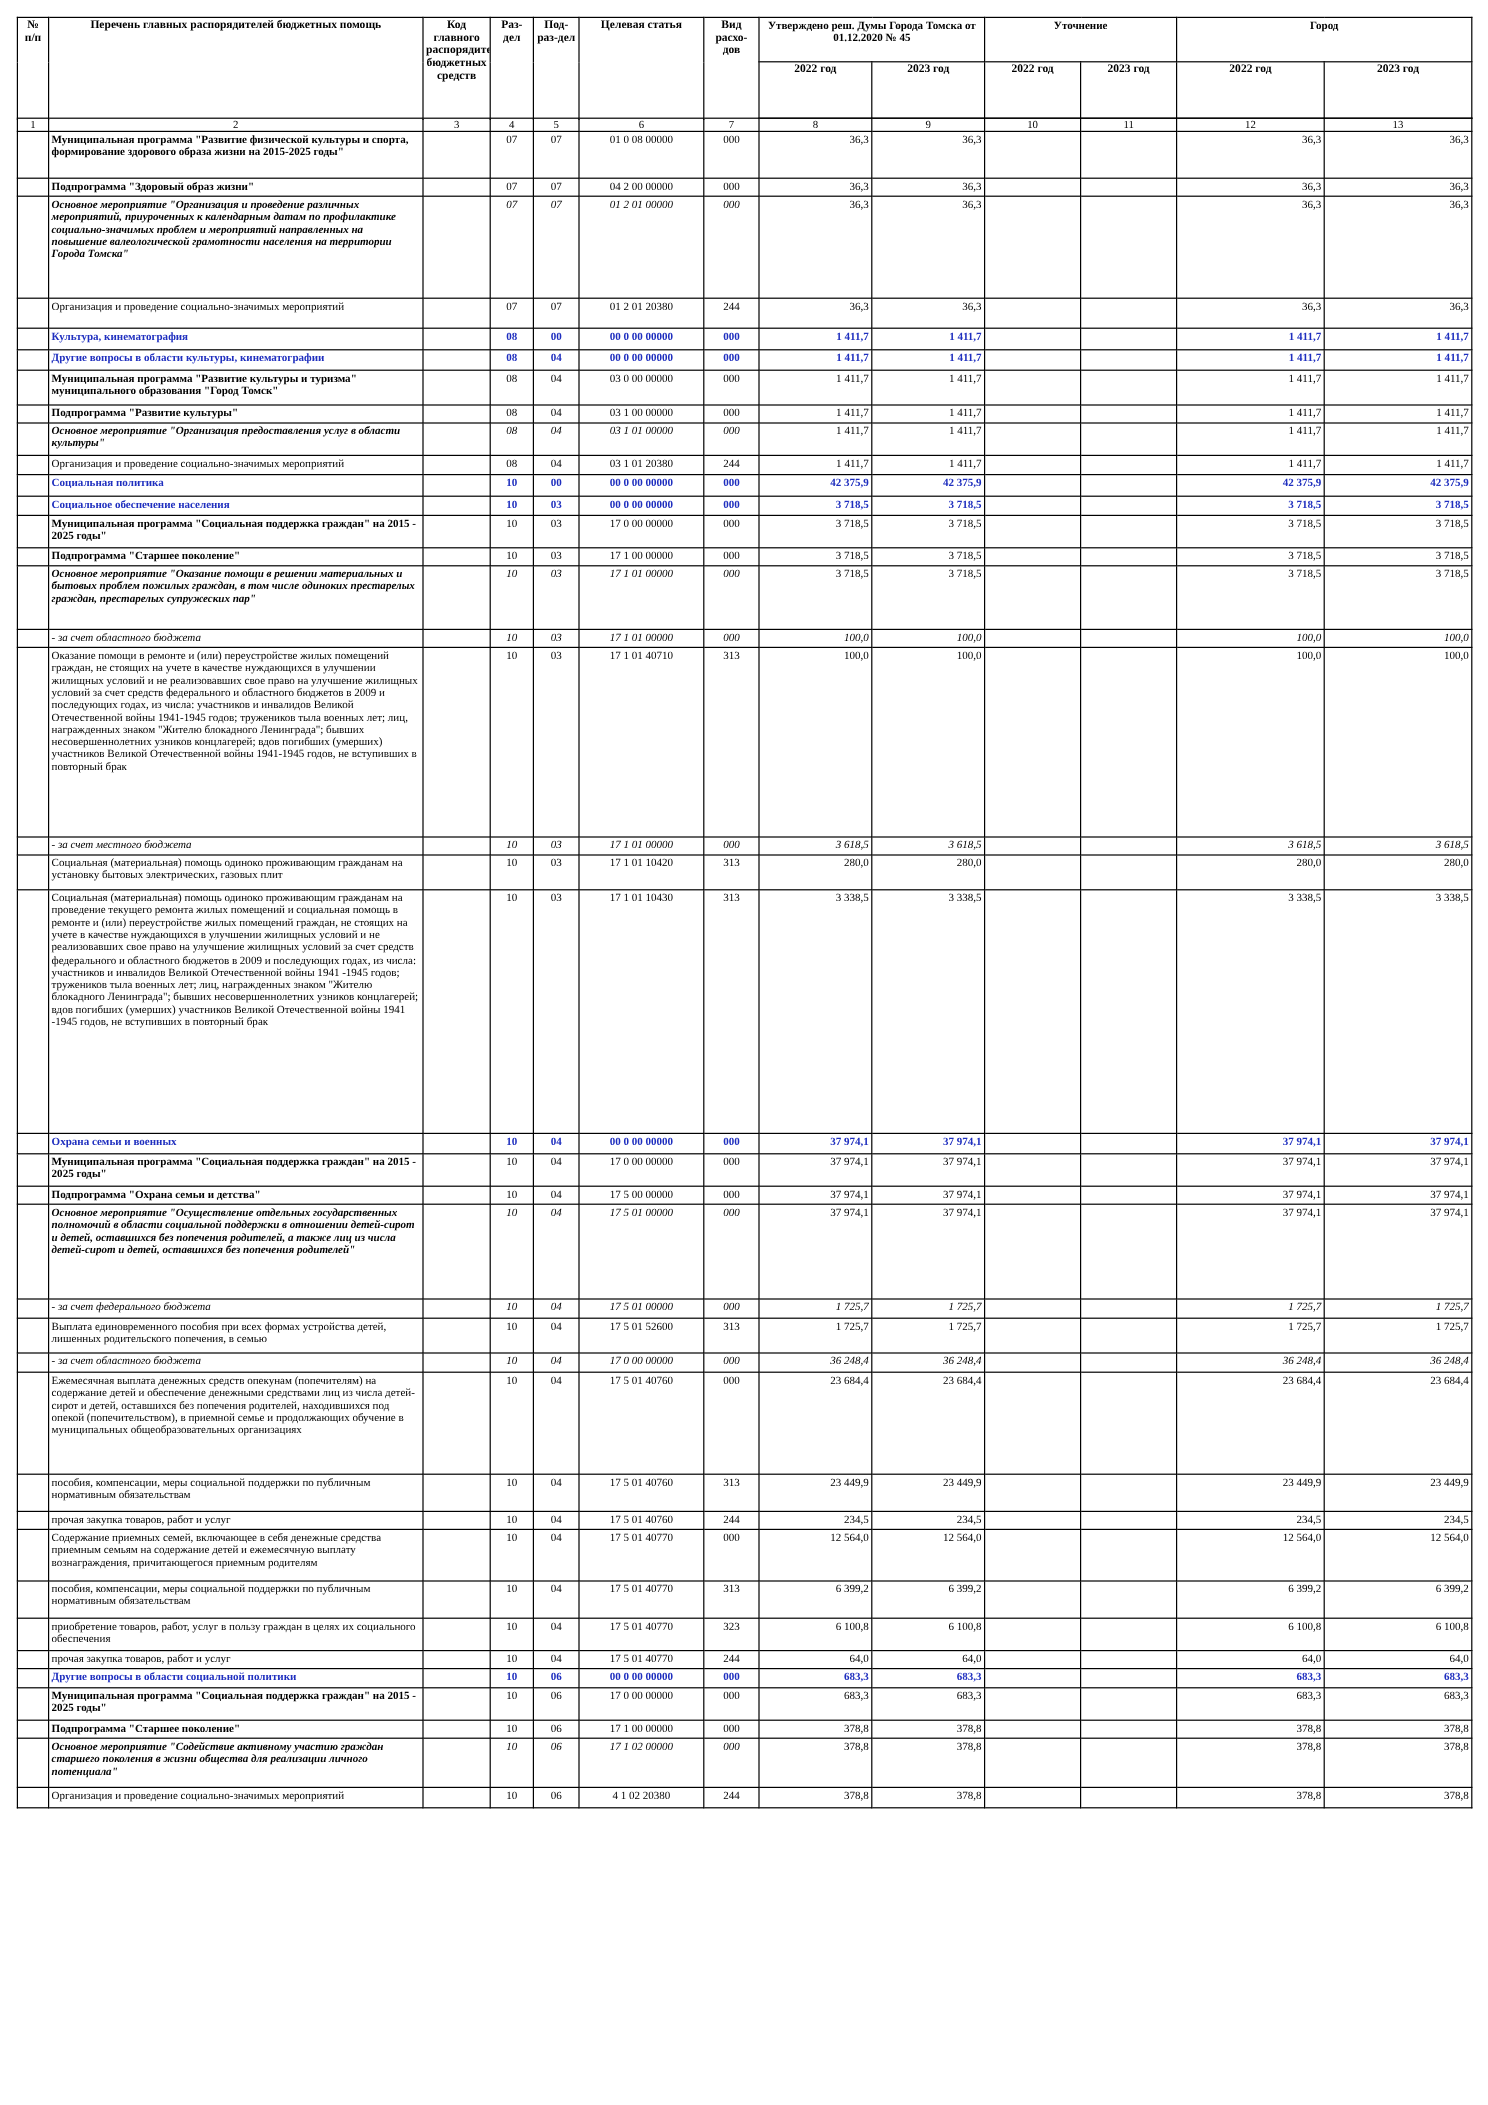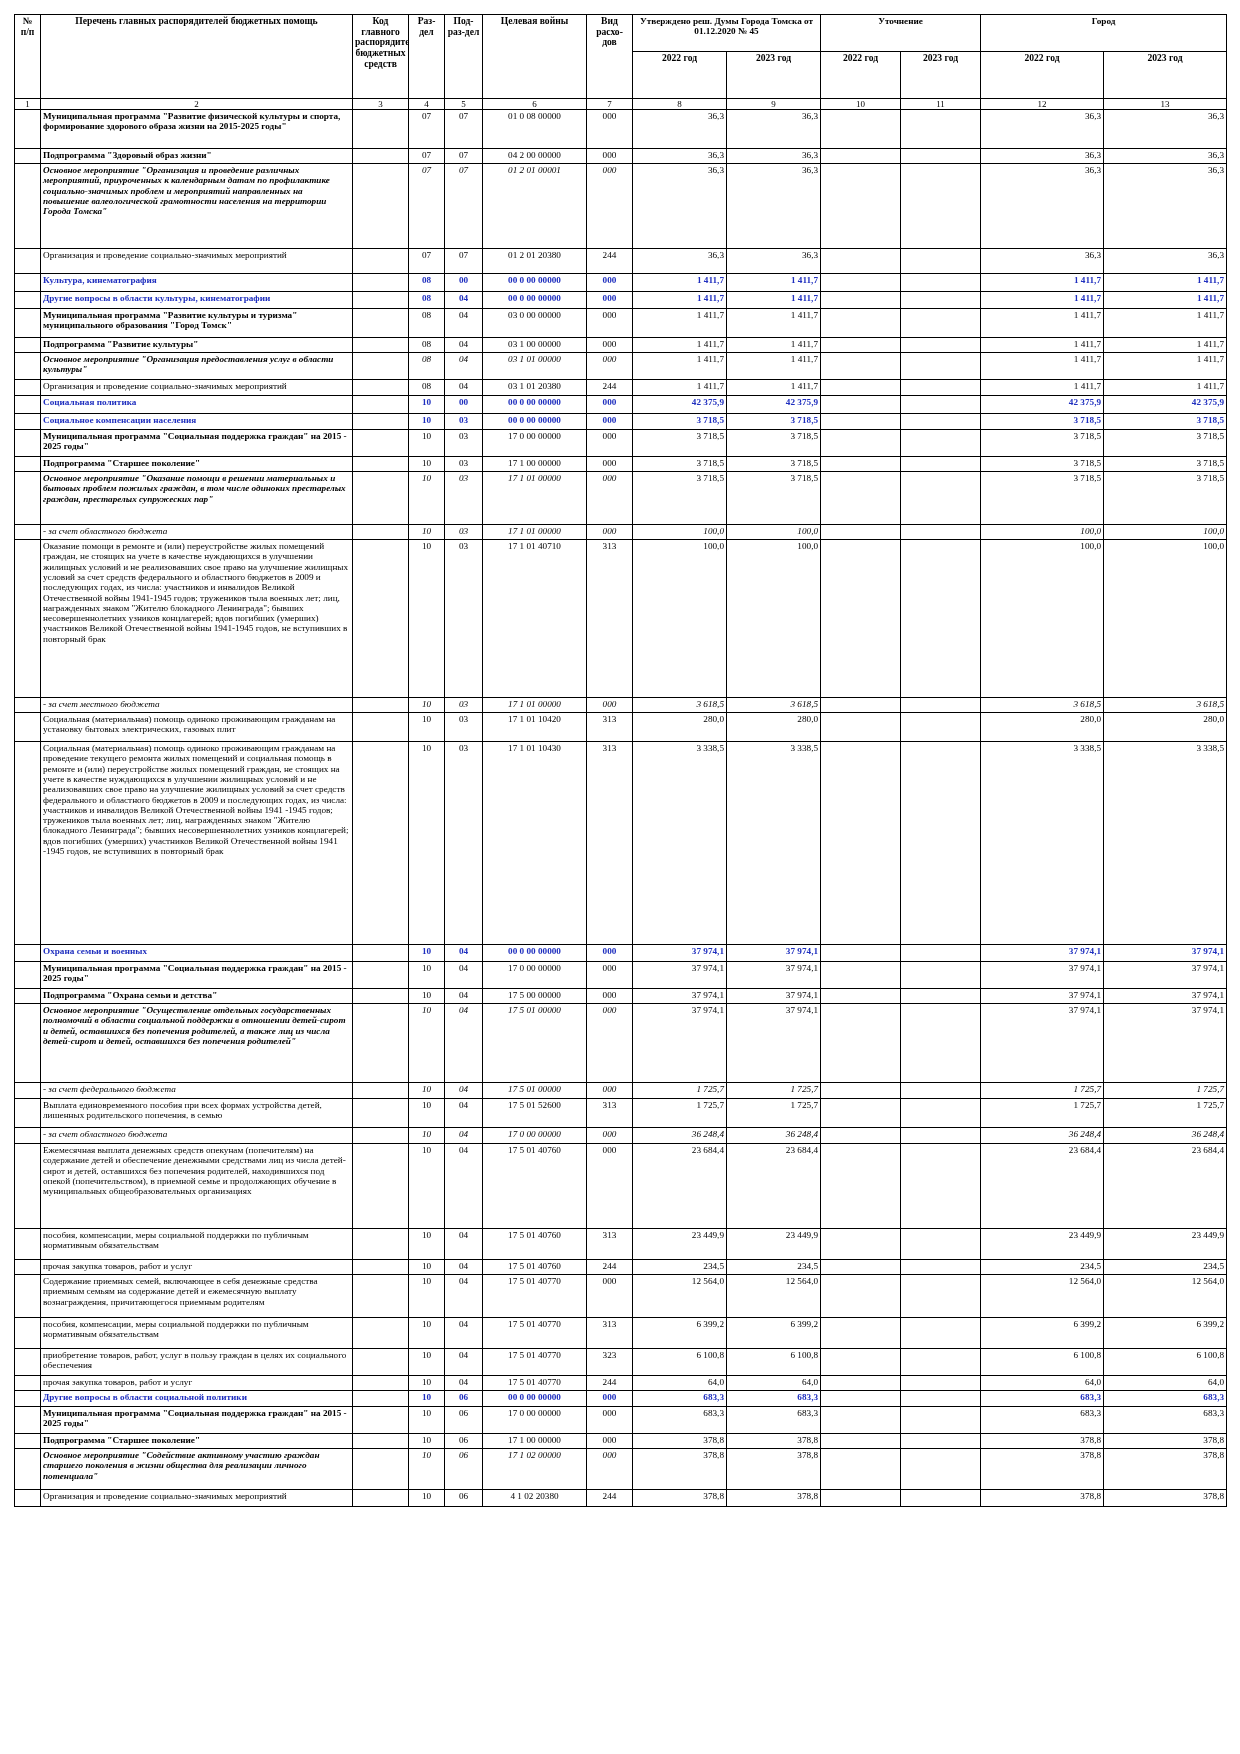"Целевая войны" td.hdr-sub { text: войны -> статья }
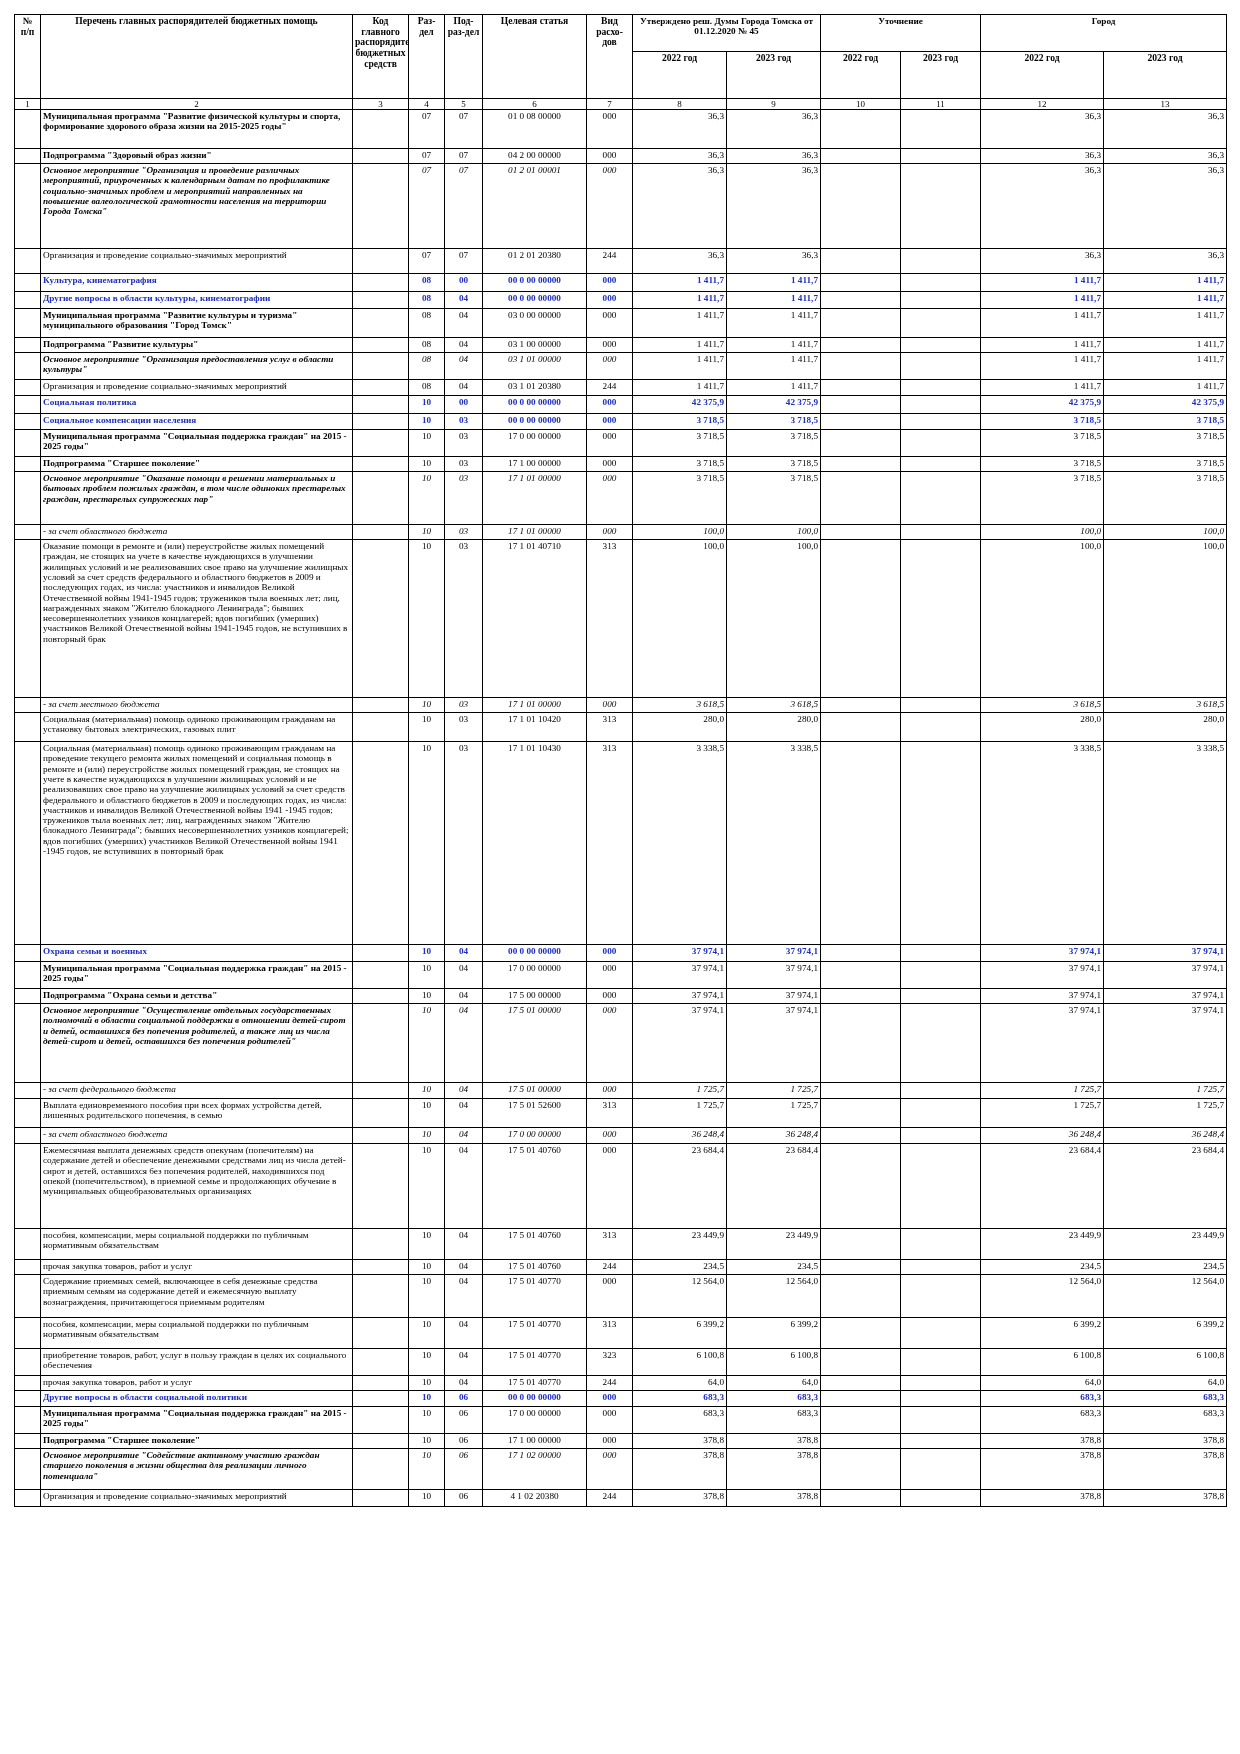"01 2 01 00001" td.code { text: 00001 -> 00000 }
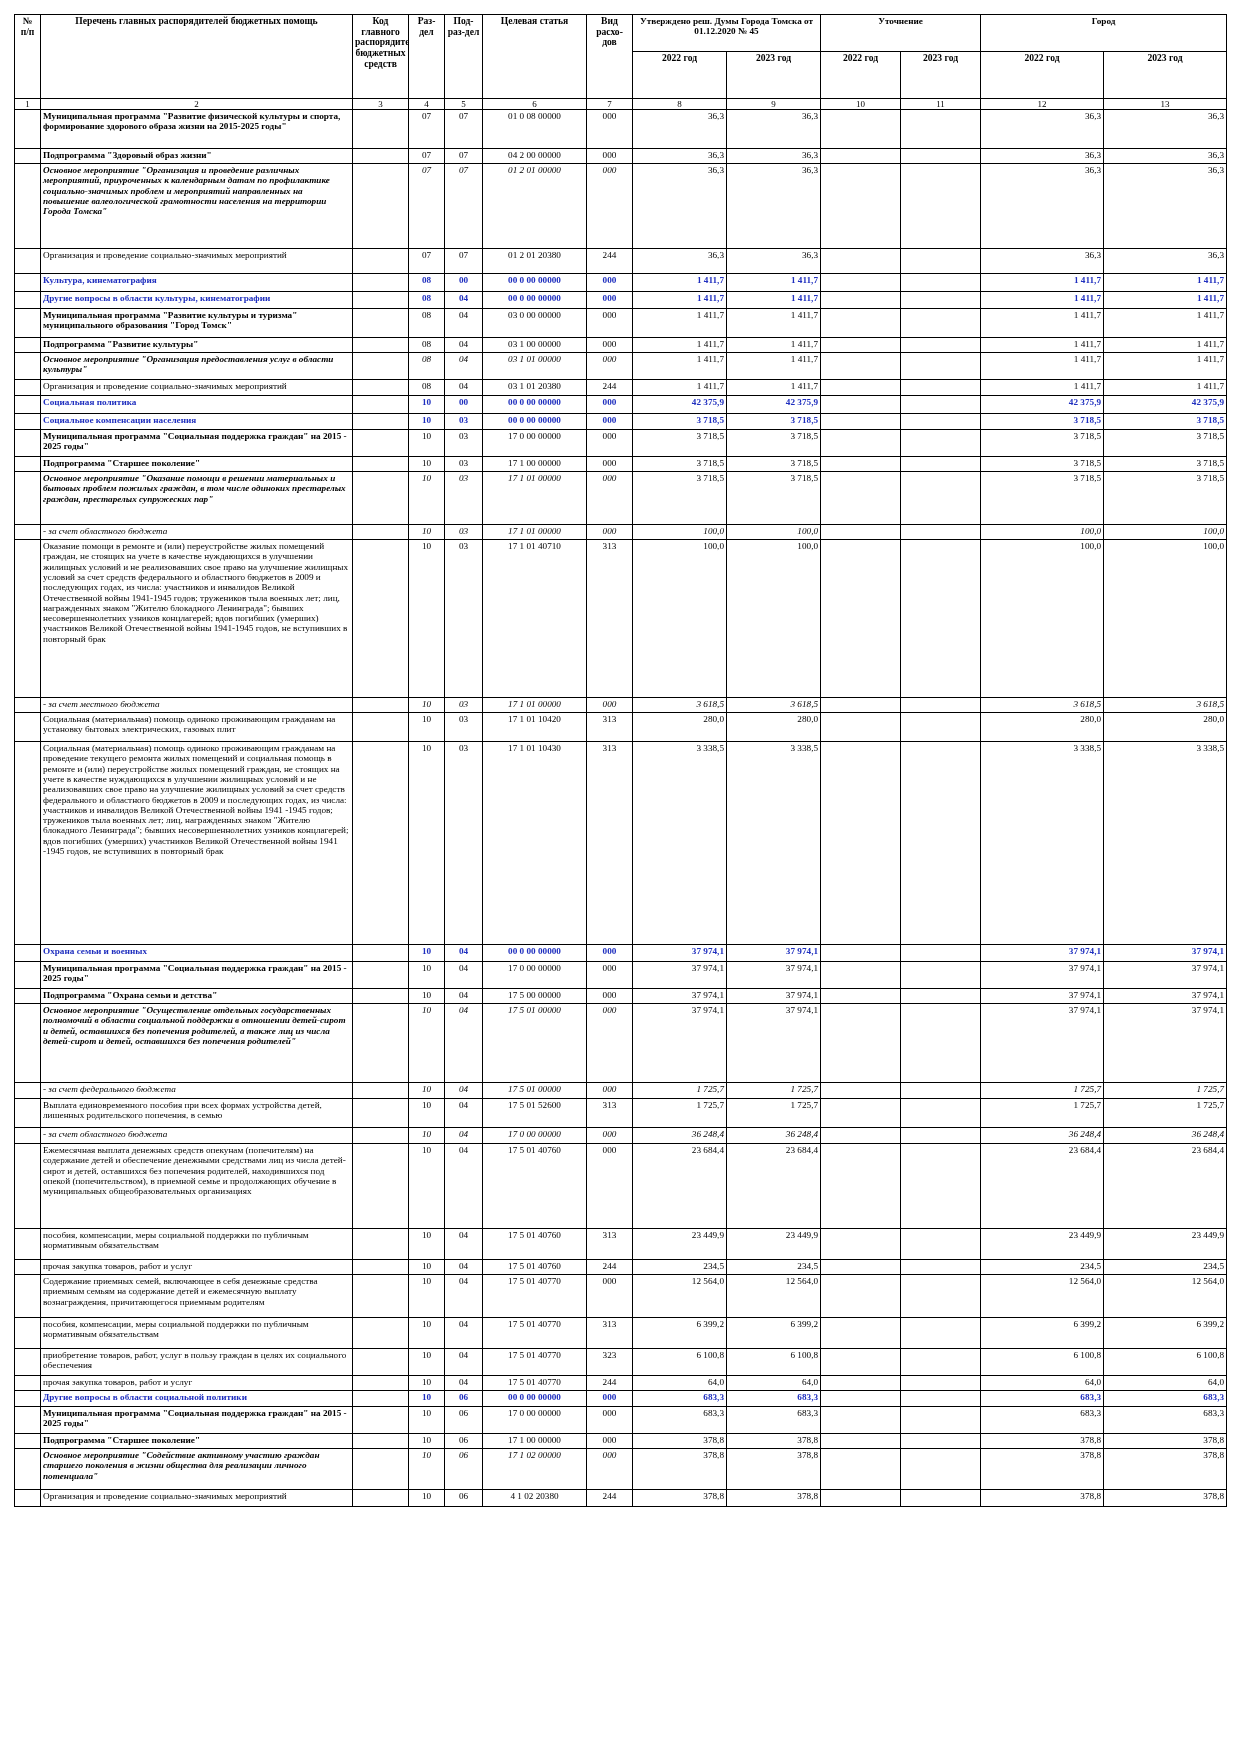"Социальное компенсации населения" td.name { text: компенсации -> обеспечение }
